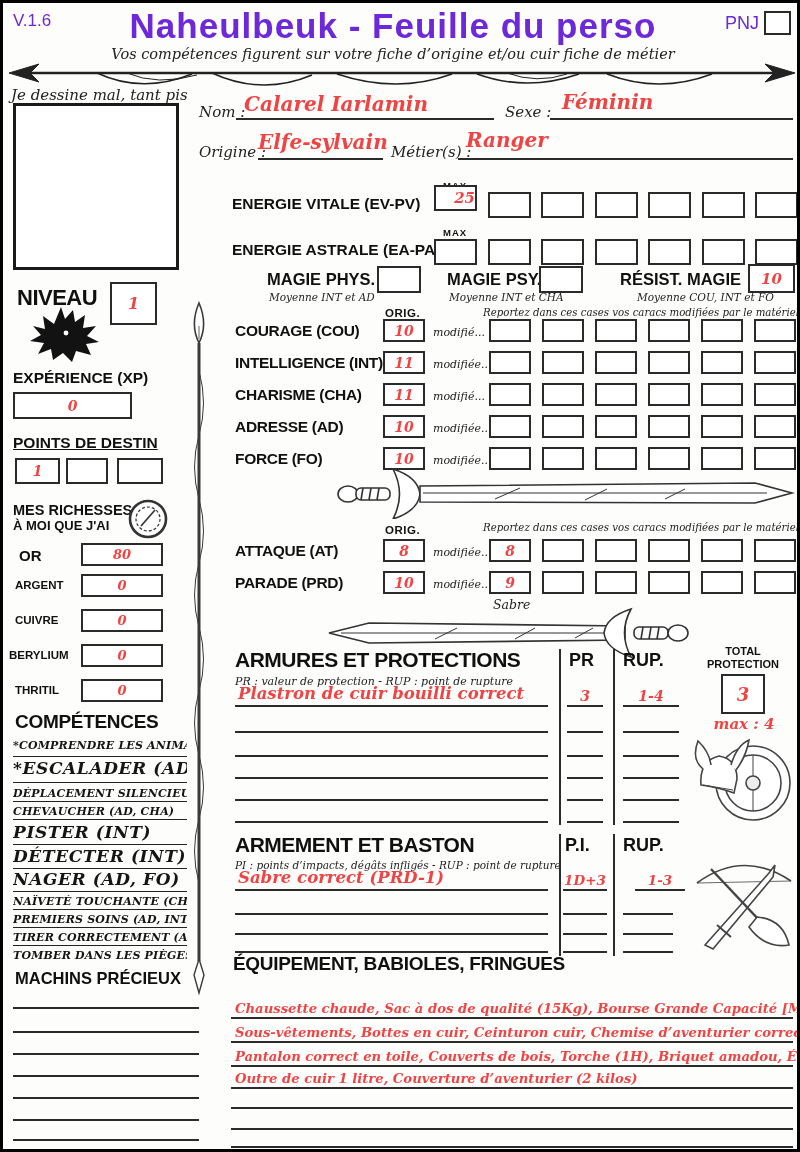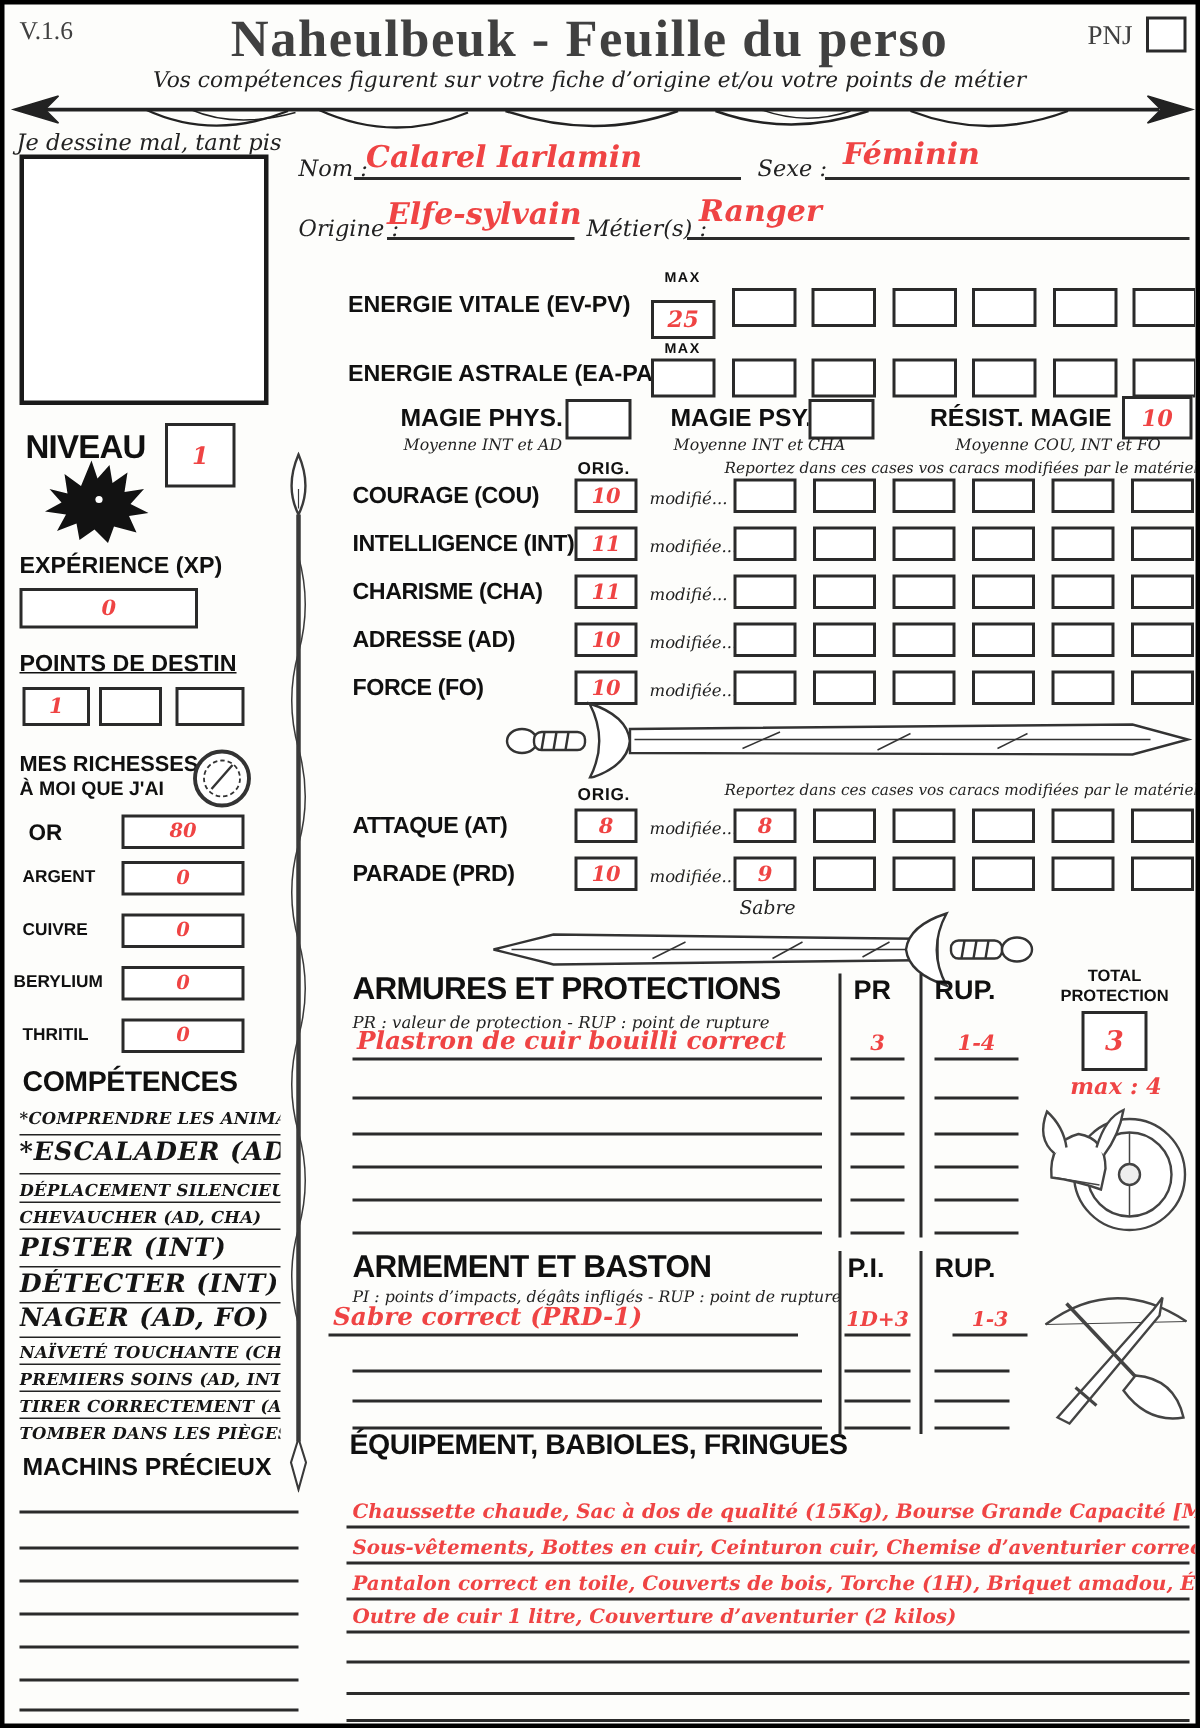"V.1.6" .ser { color: #404040 -> #6d28d9; font-family: Liberation Serif, serif -> Liberation Sans, sans-serif }
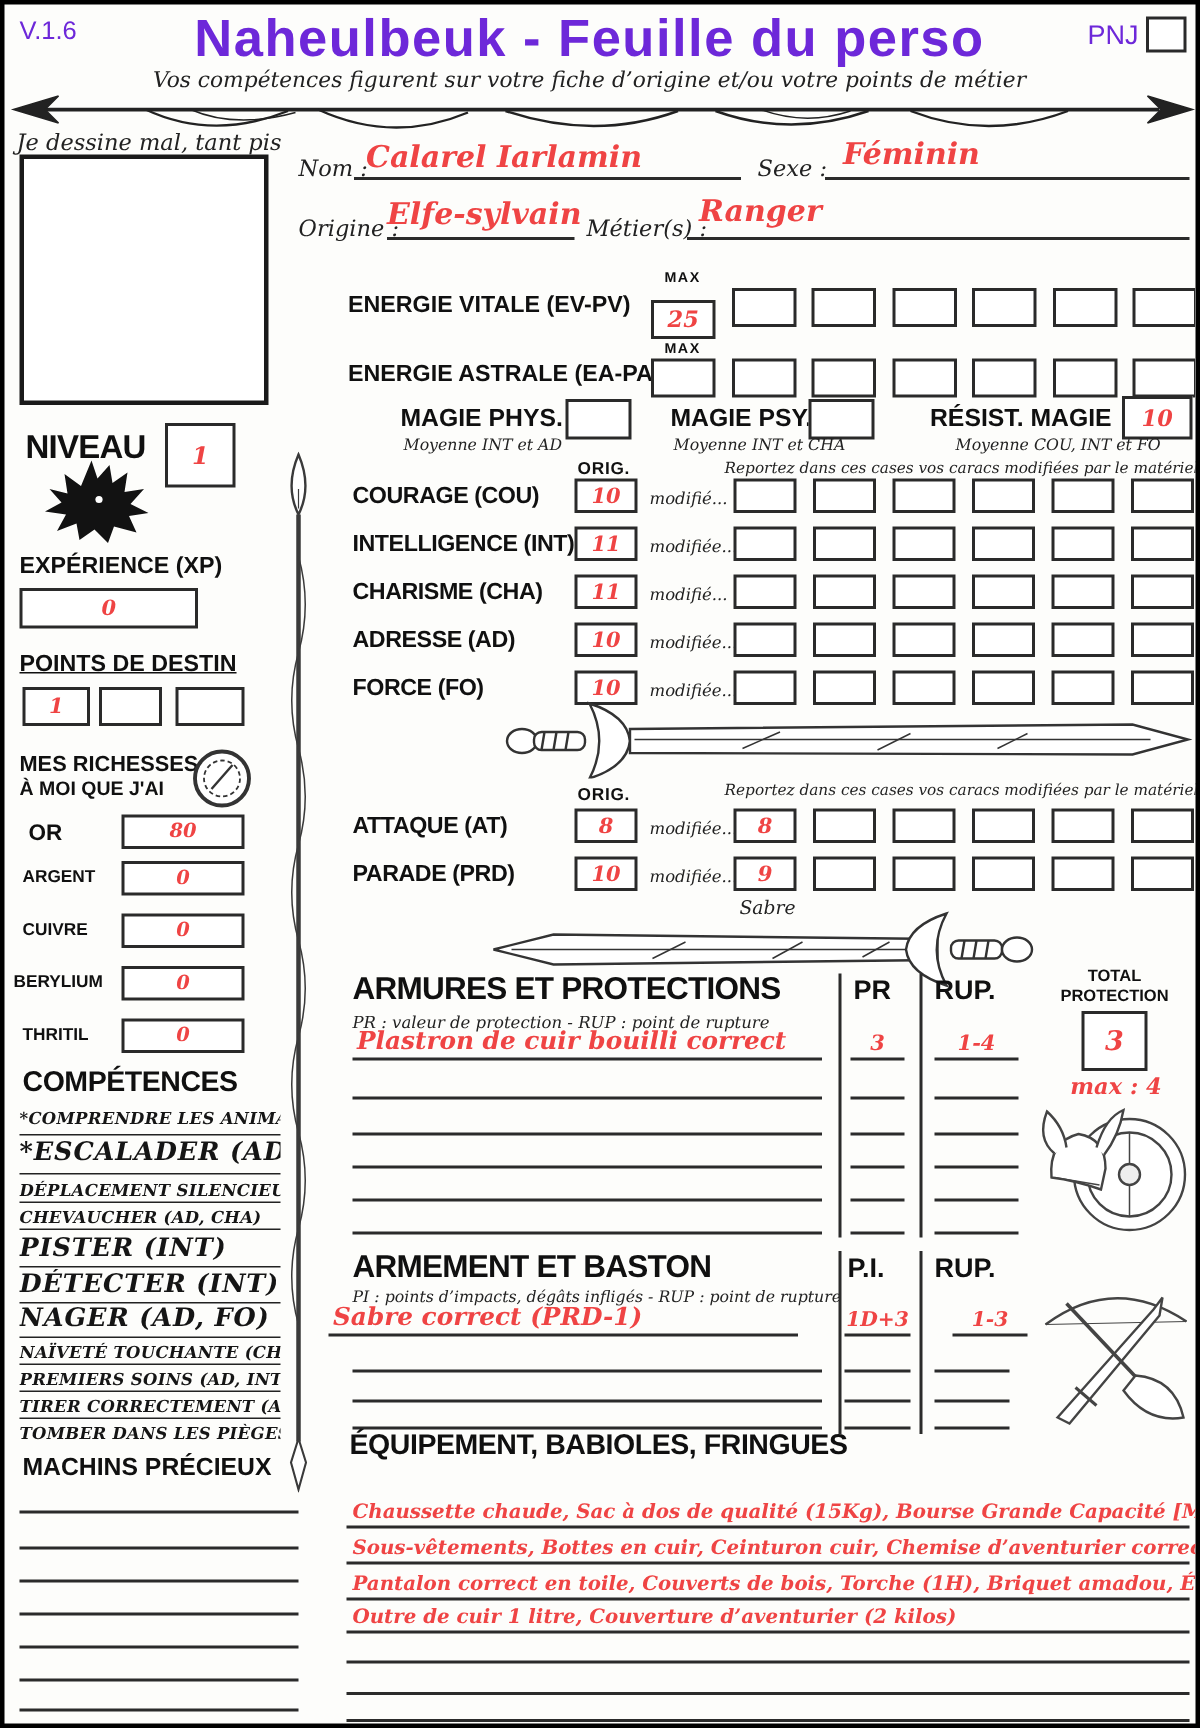"Vos compétences figurent sur votre" div.abs { text: votre points -> cuir fiche }
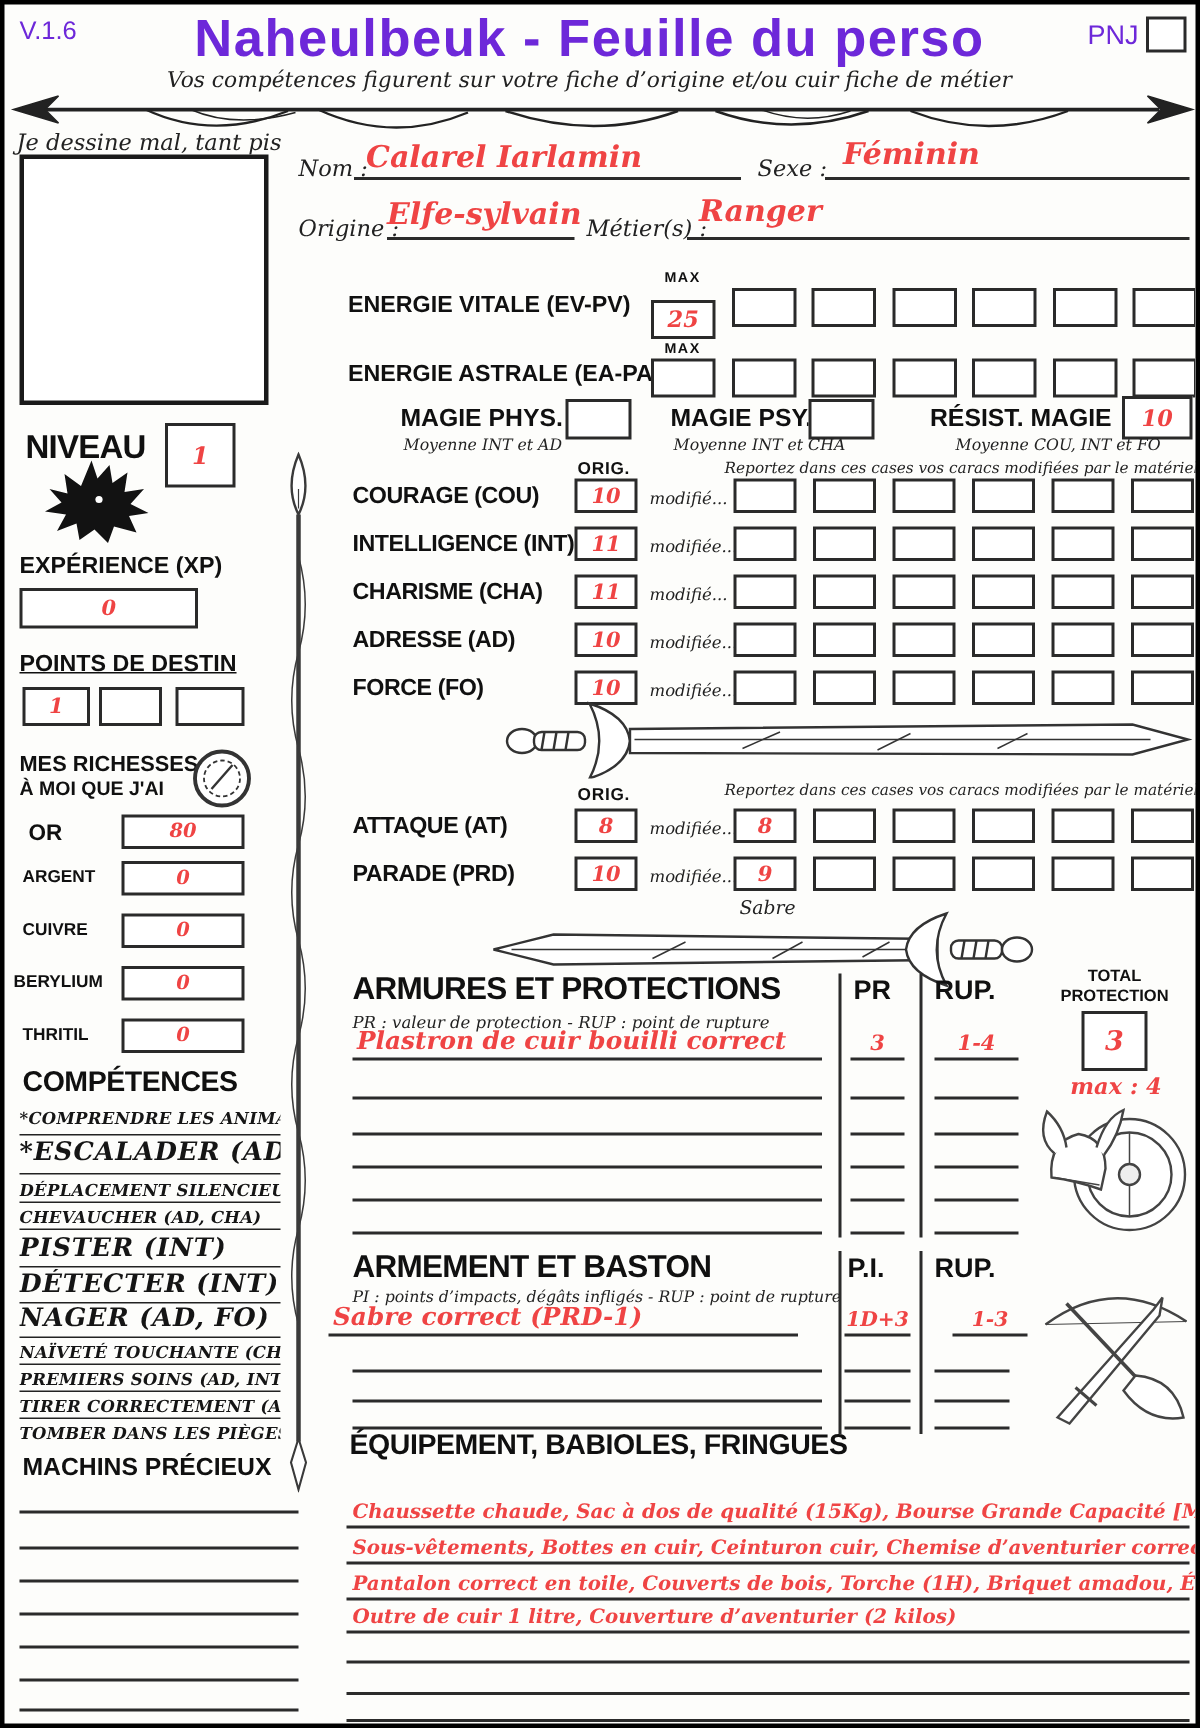"25" div.box { justify-content: none -> flex-end; top: 197px -> 182px }
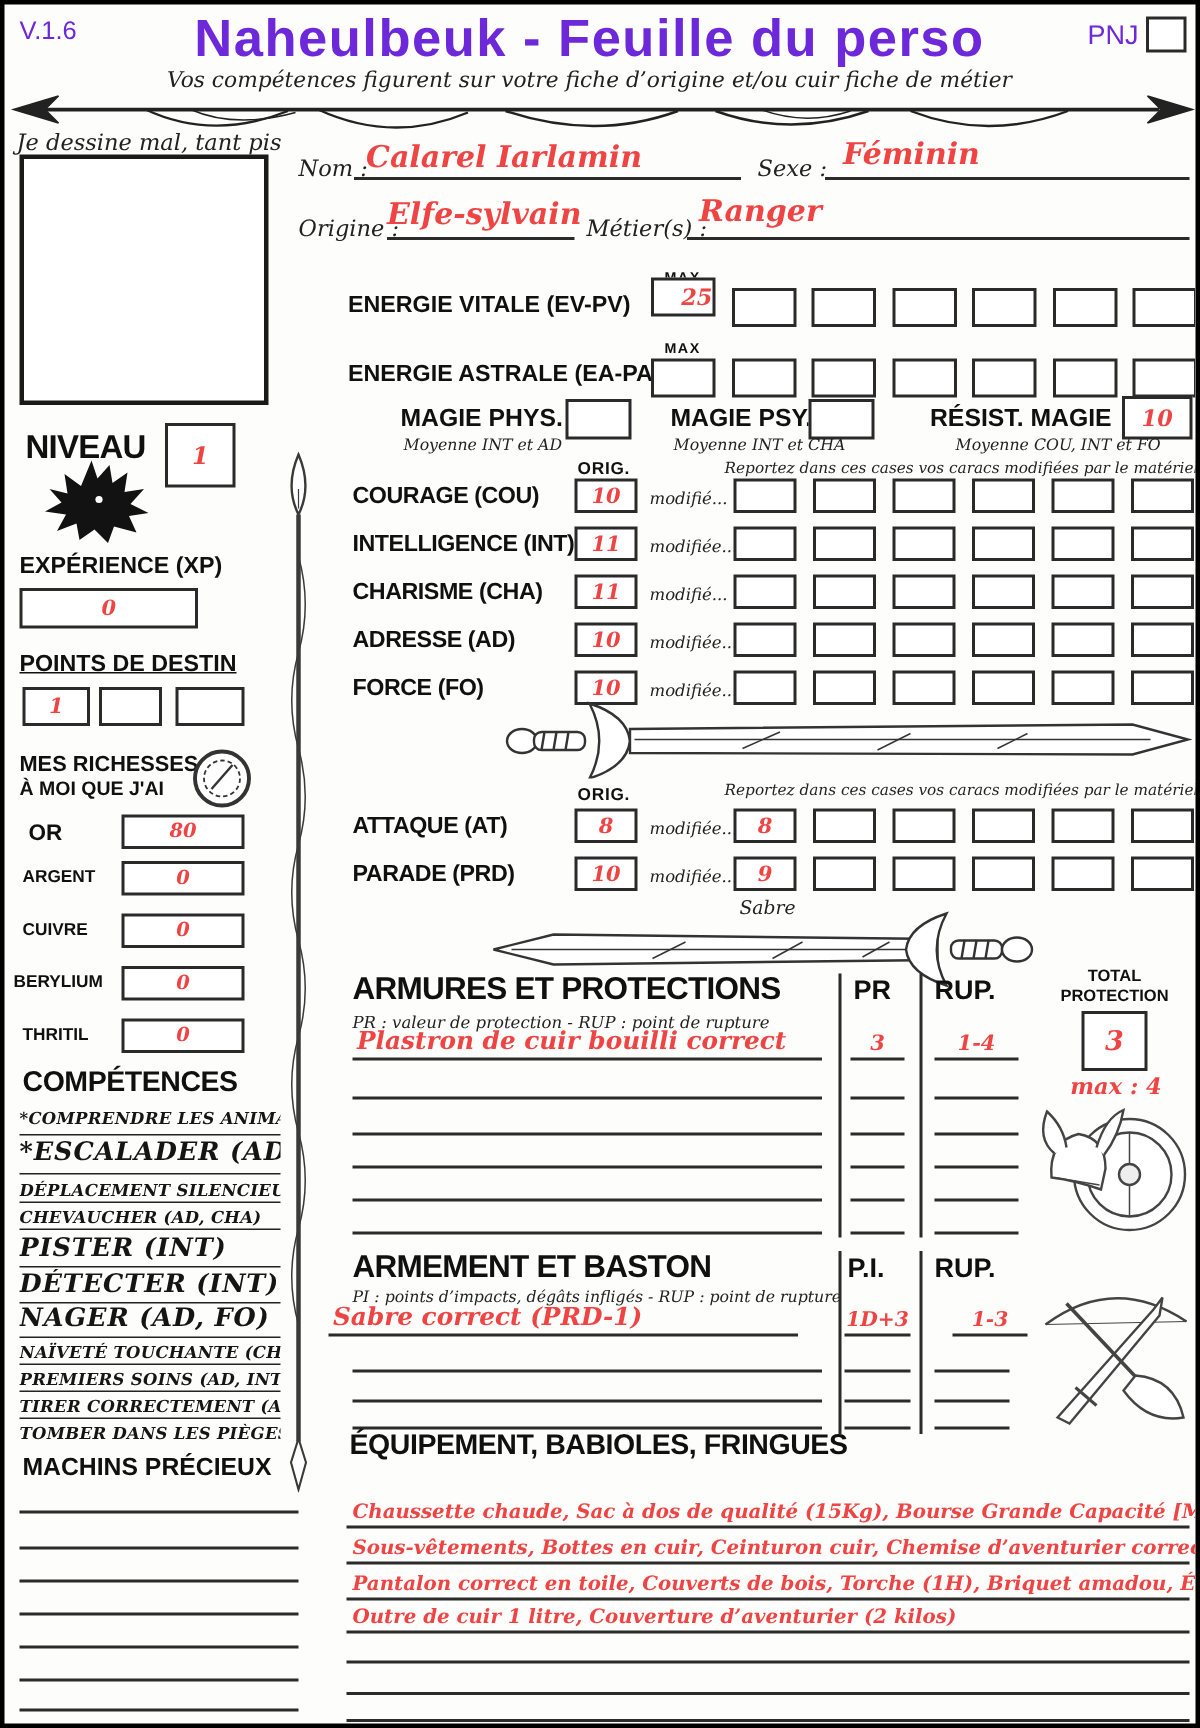"Sabre correct (PRD-1)" div.field { left: 216px -> 232px }
